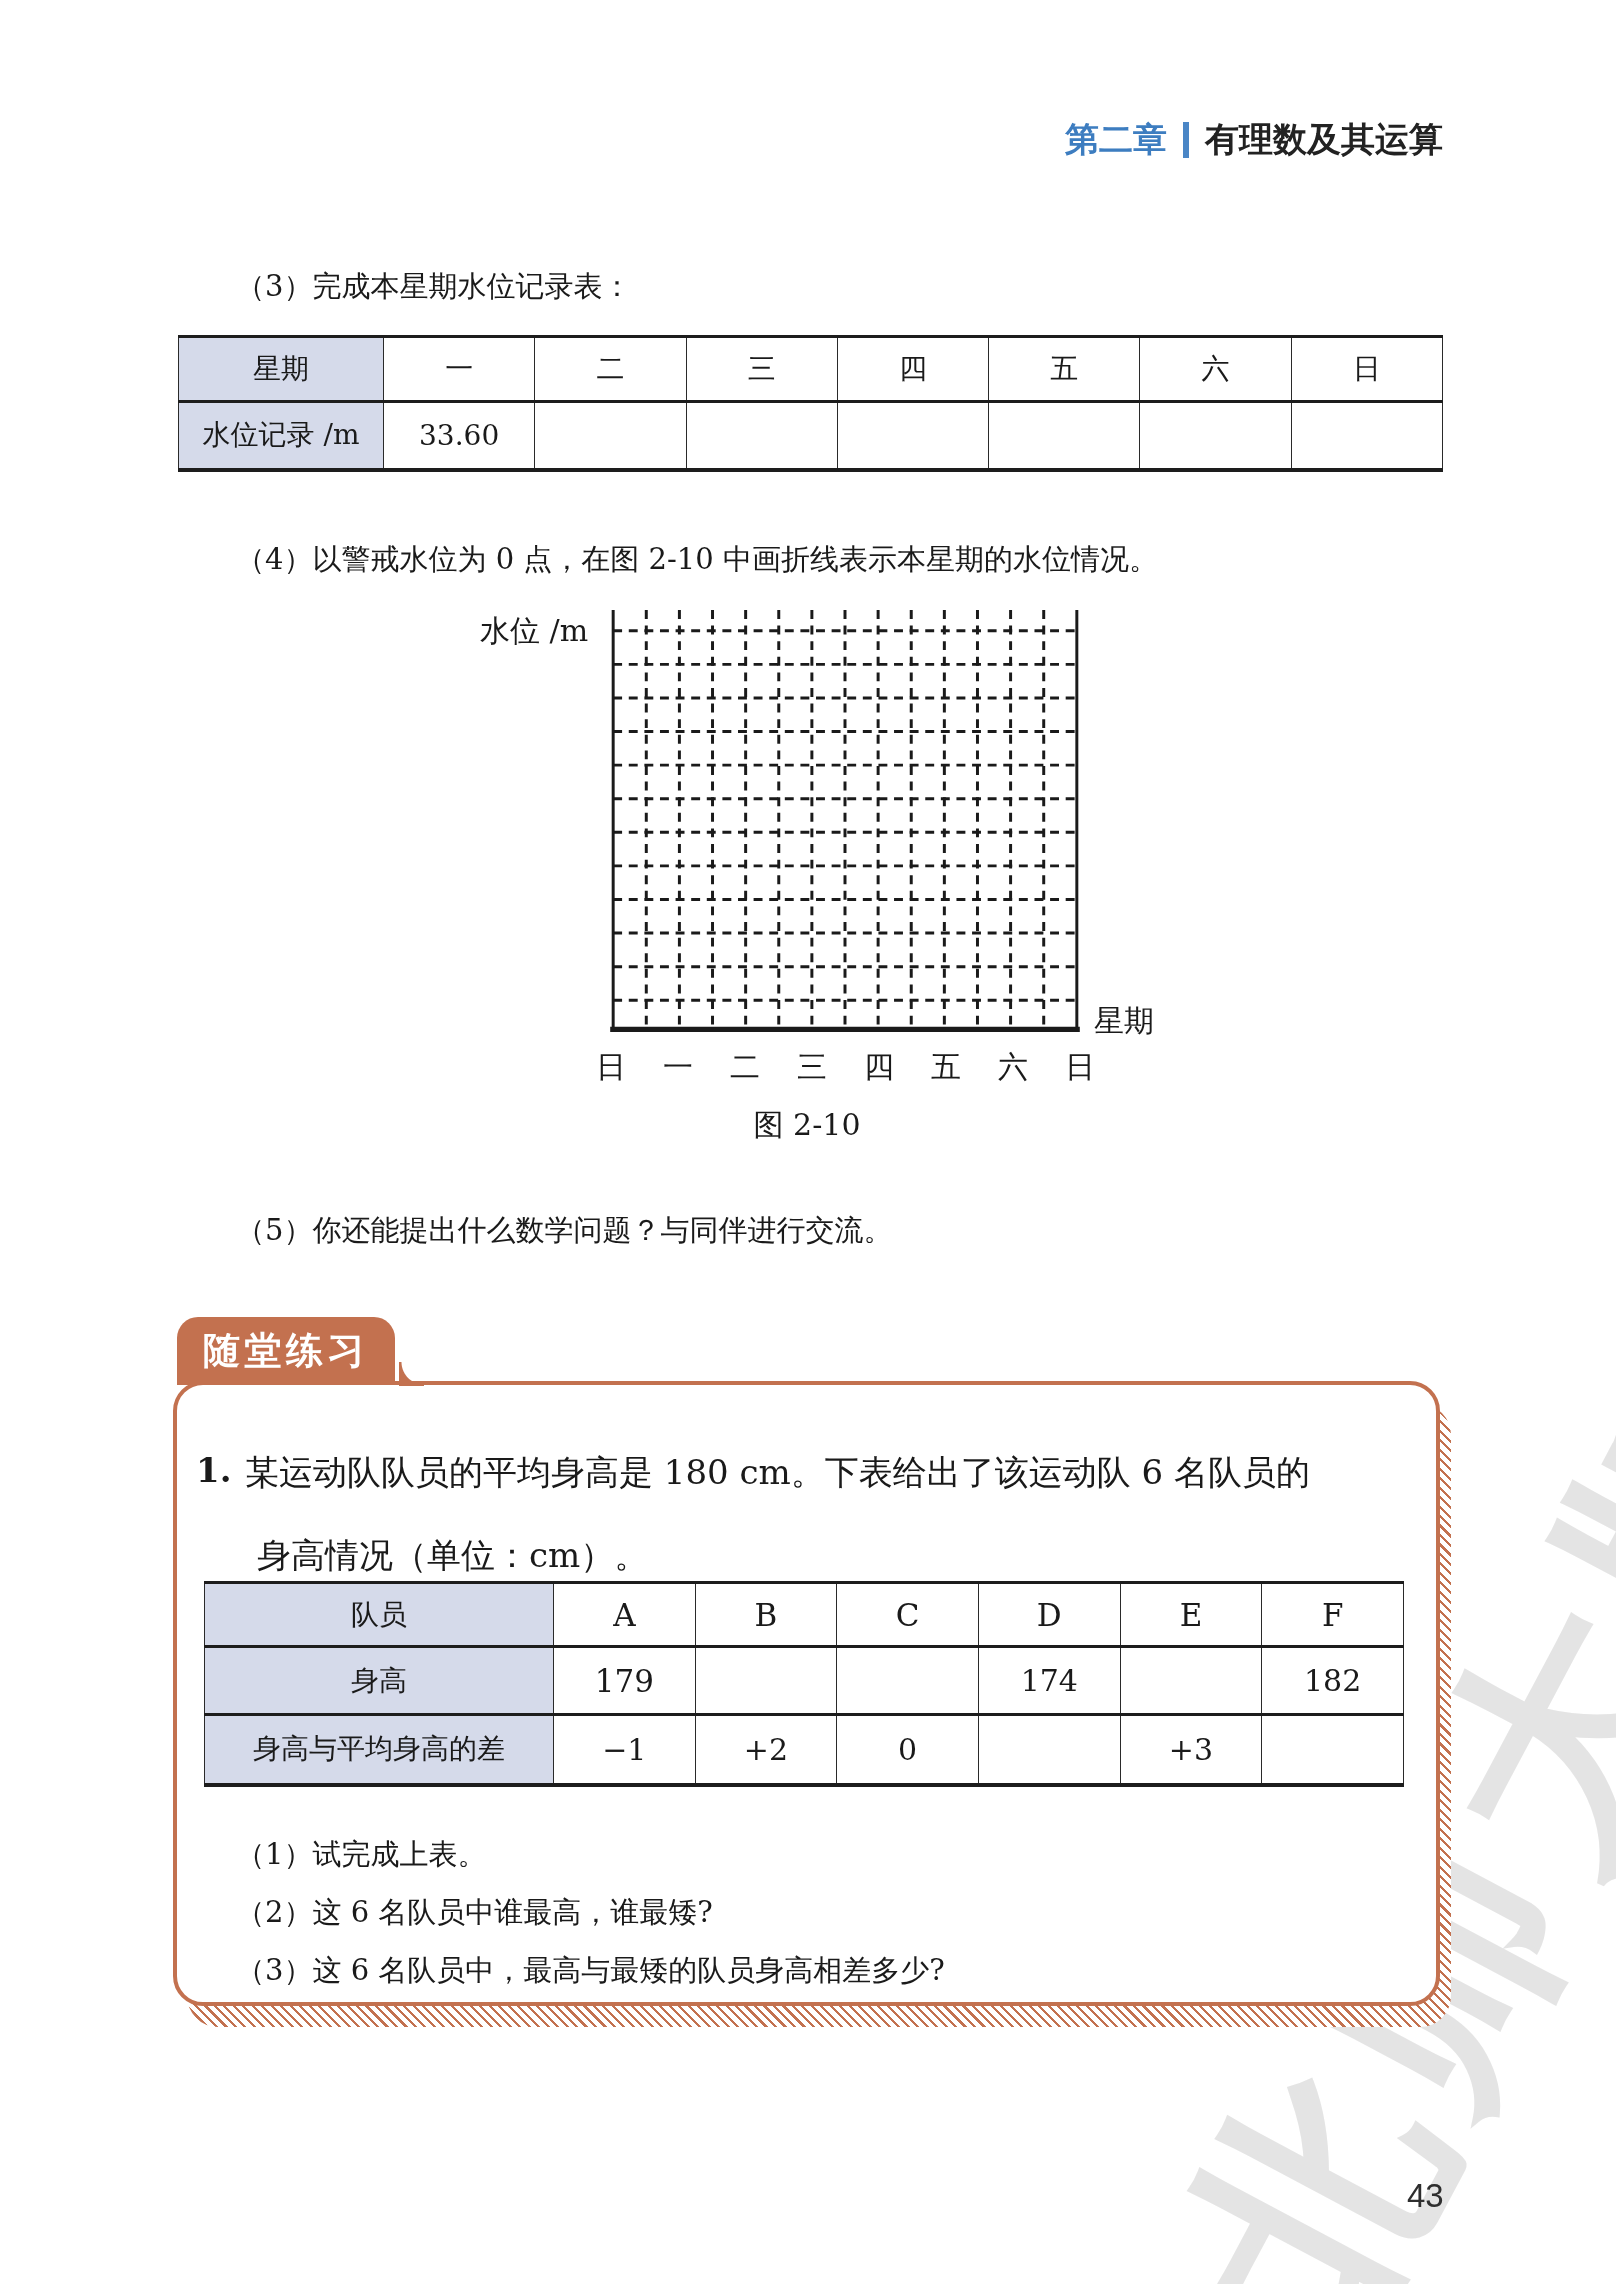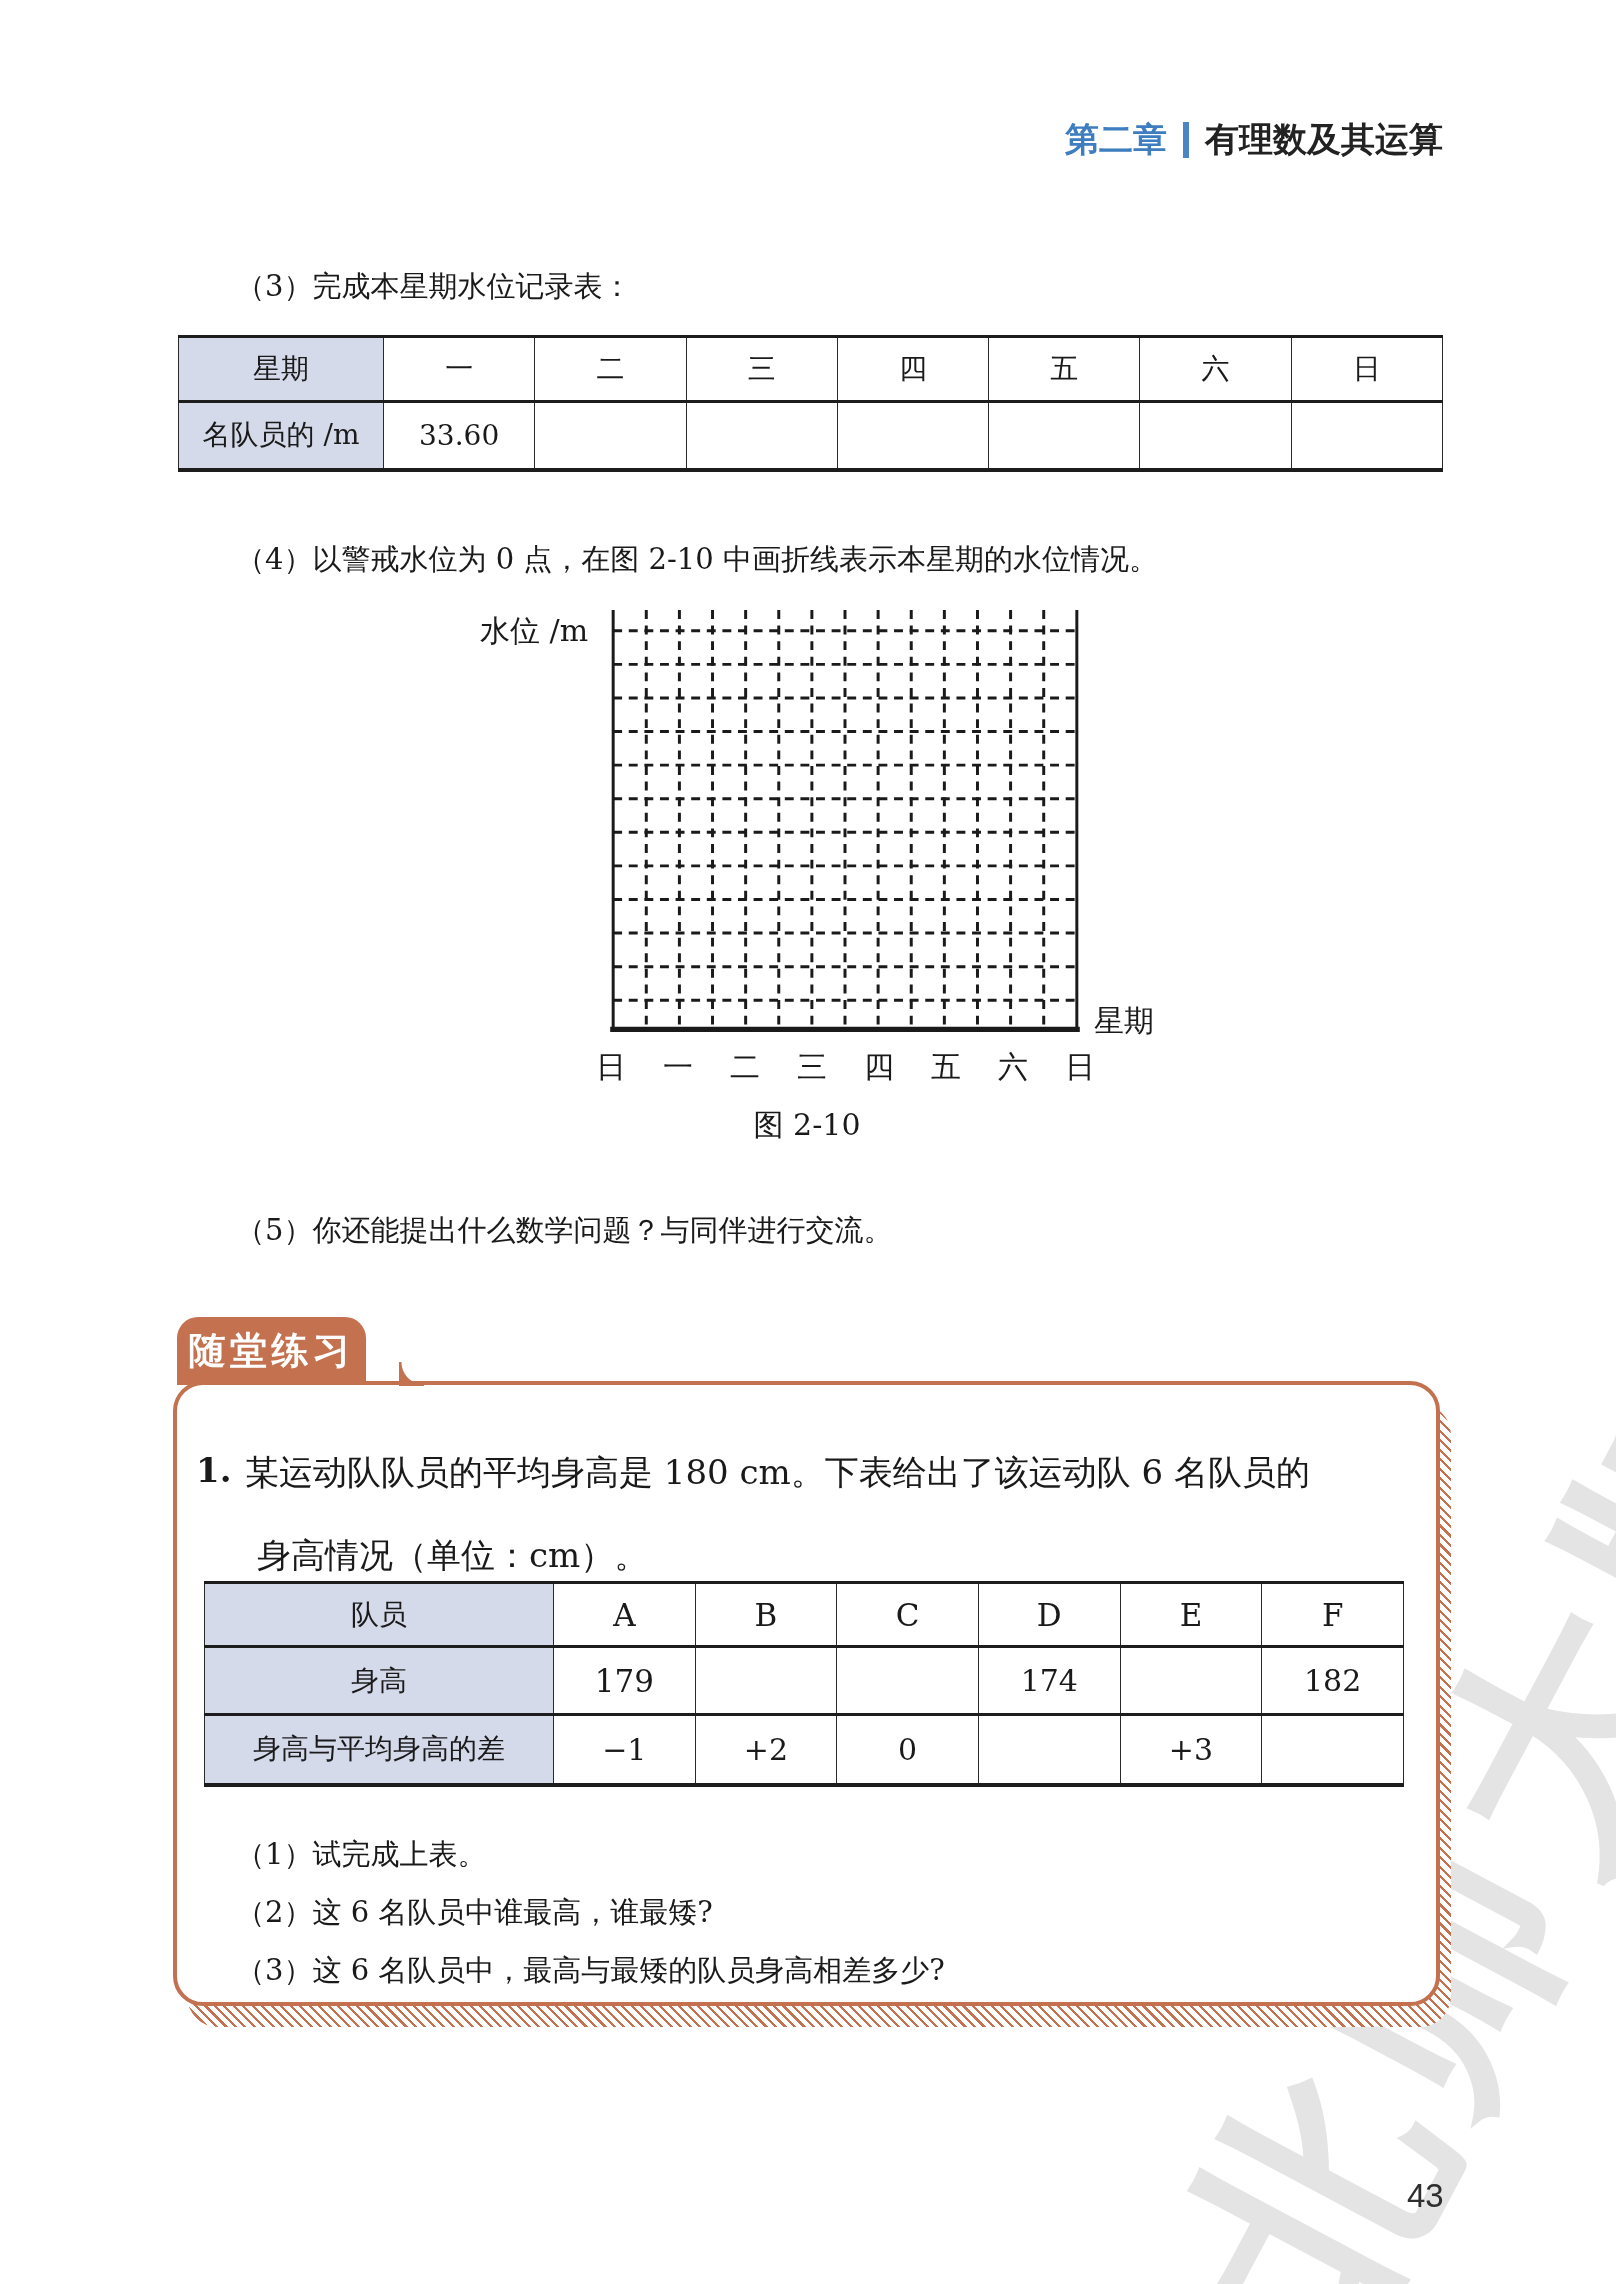"名队员的 /m" td.hdr { text: 名队员的 -> 水位记录 }
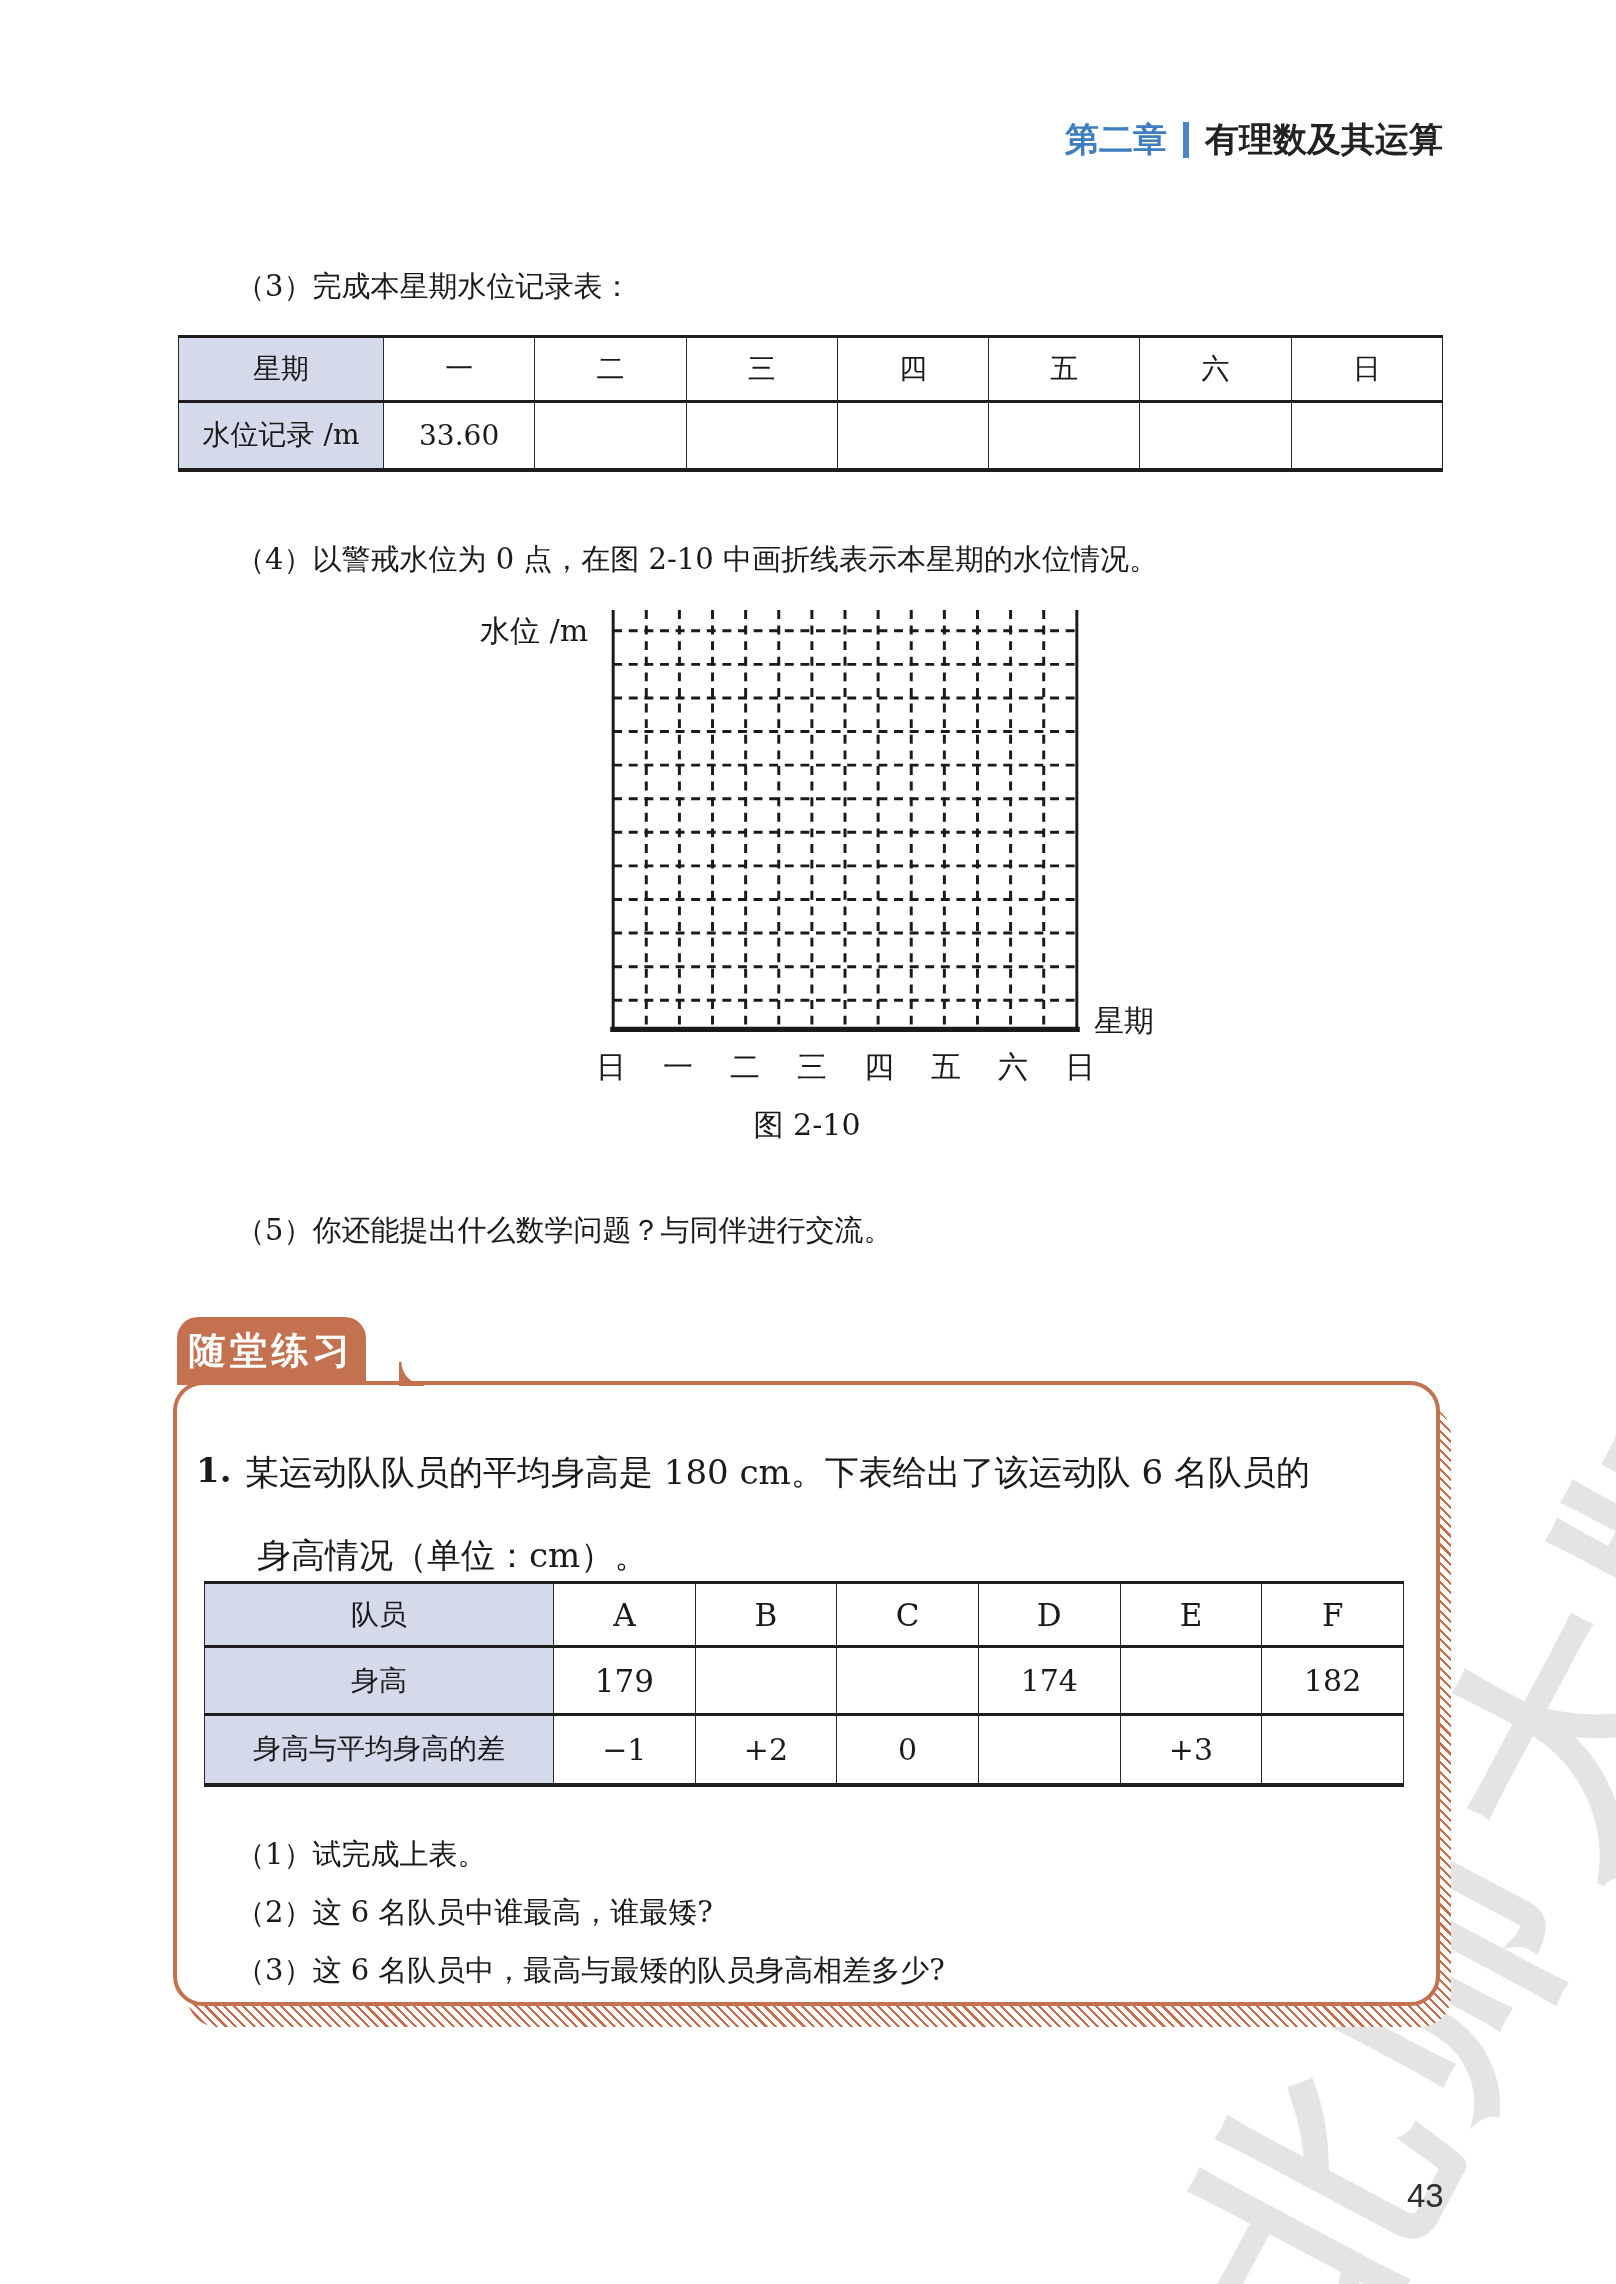"随堂练习" #ex-badge { width: 189px -> 218px }
